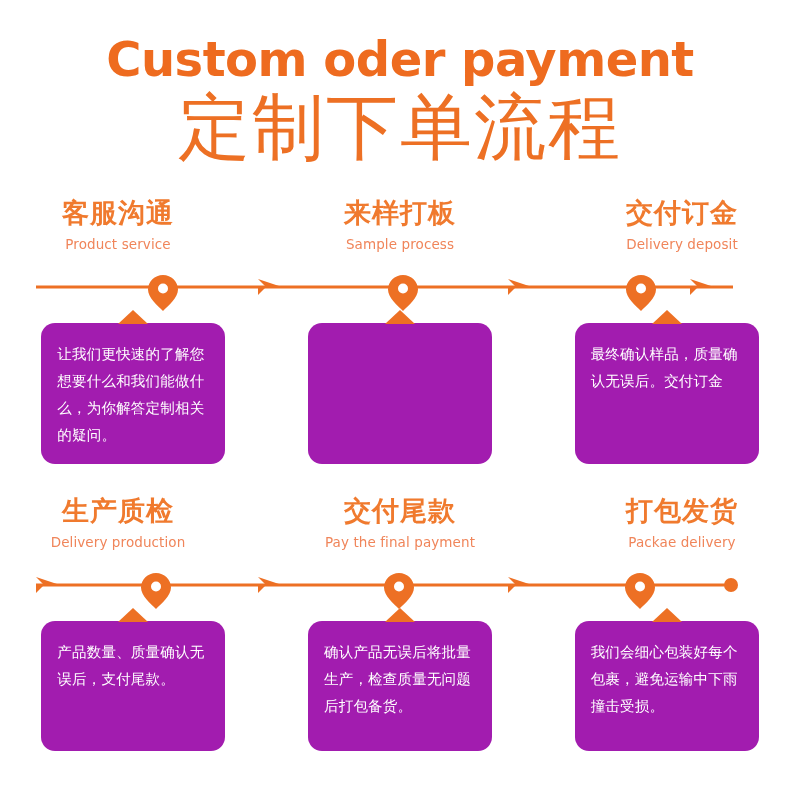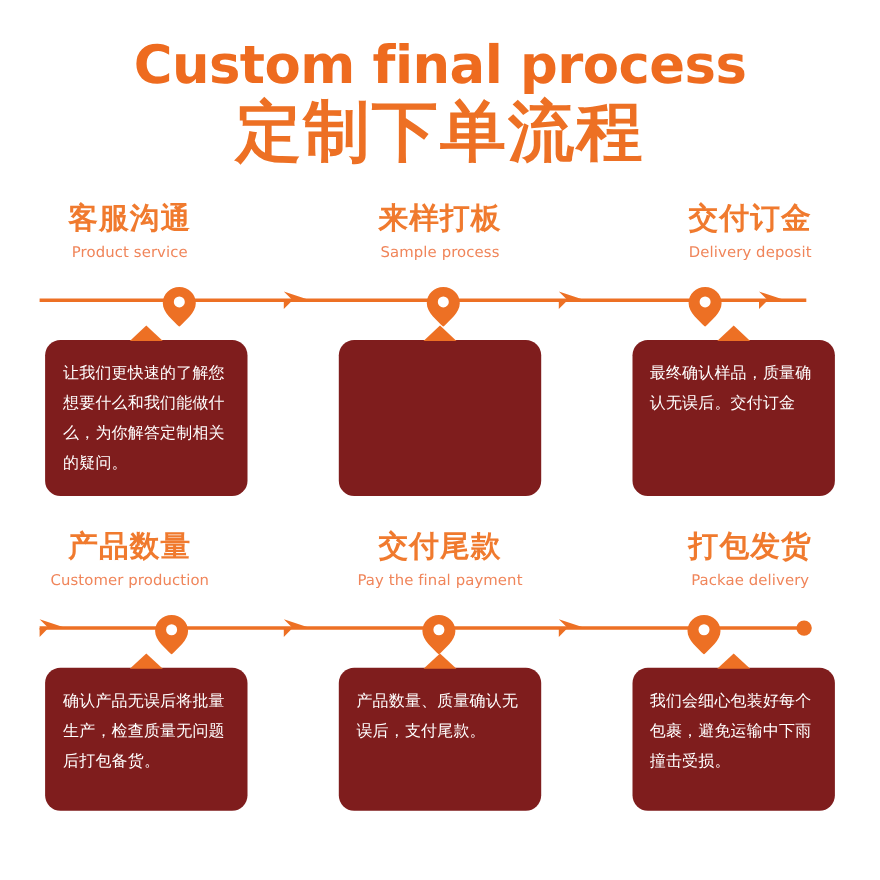"Custom final process" div.title-en { text: final process -> oder payment }
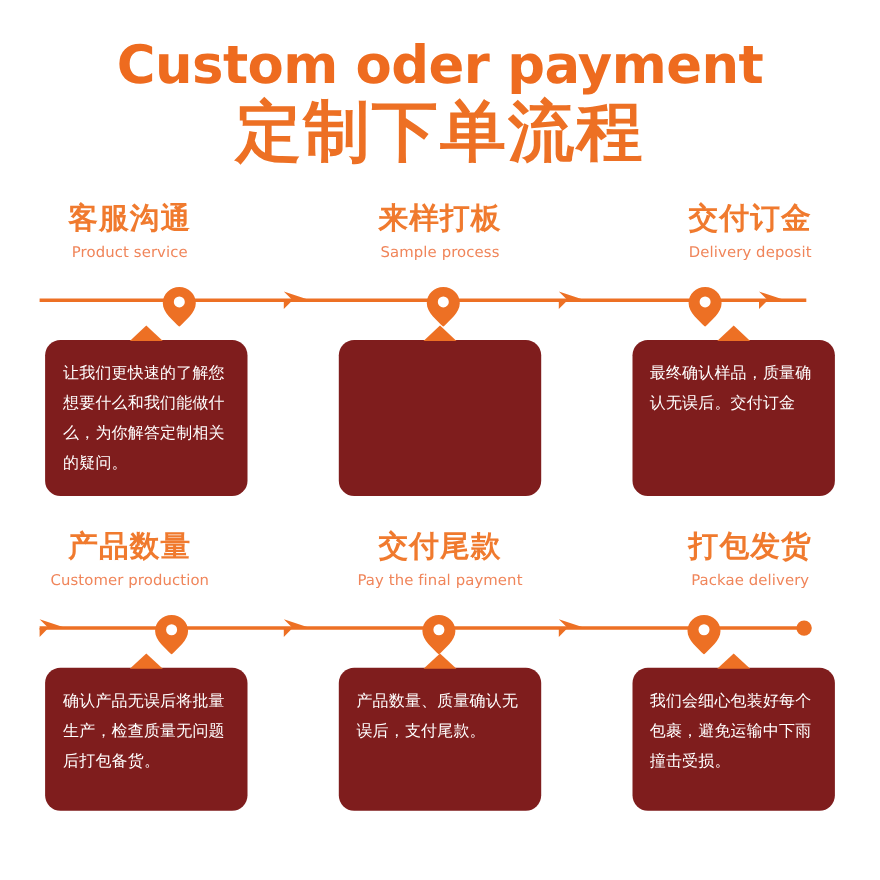"定制下单流程" .title-cn { font-size: 60px -> 72px; font-weight: 700 -> 400 }
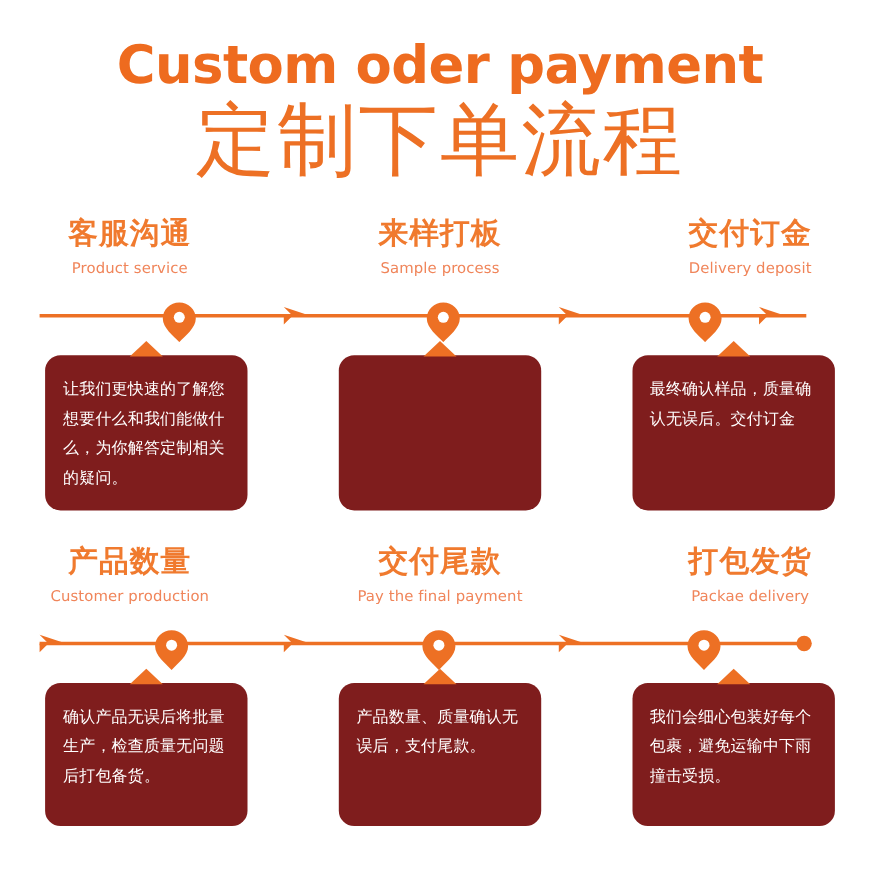"让我们更快速的了解您想要什么和我们能做什么，为你解答定制相关的疑问。" .card { background: #7f1d1d -> #a21caf }
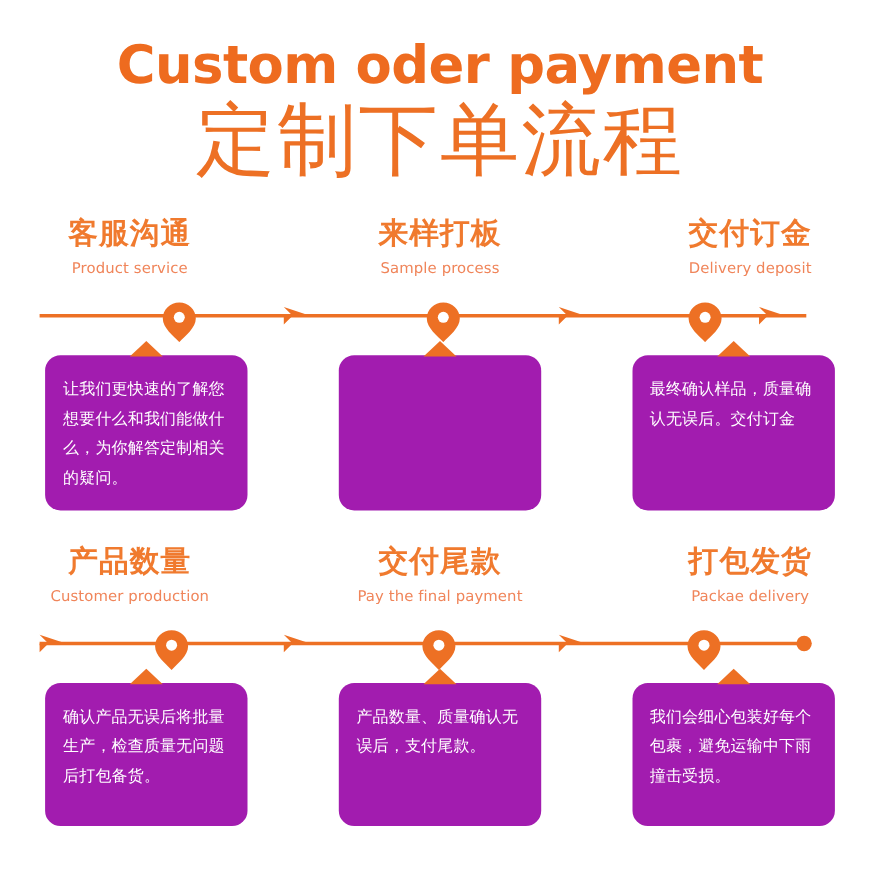"产品数量" div.header-cn { text: 产品数量 -> 生产质检 }
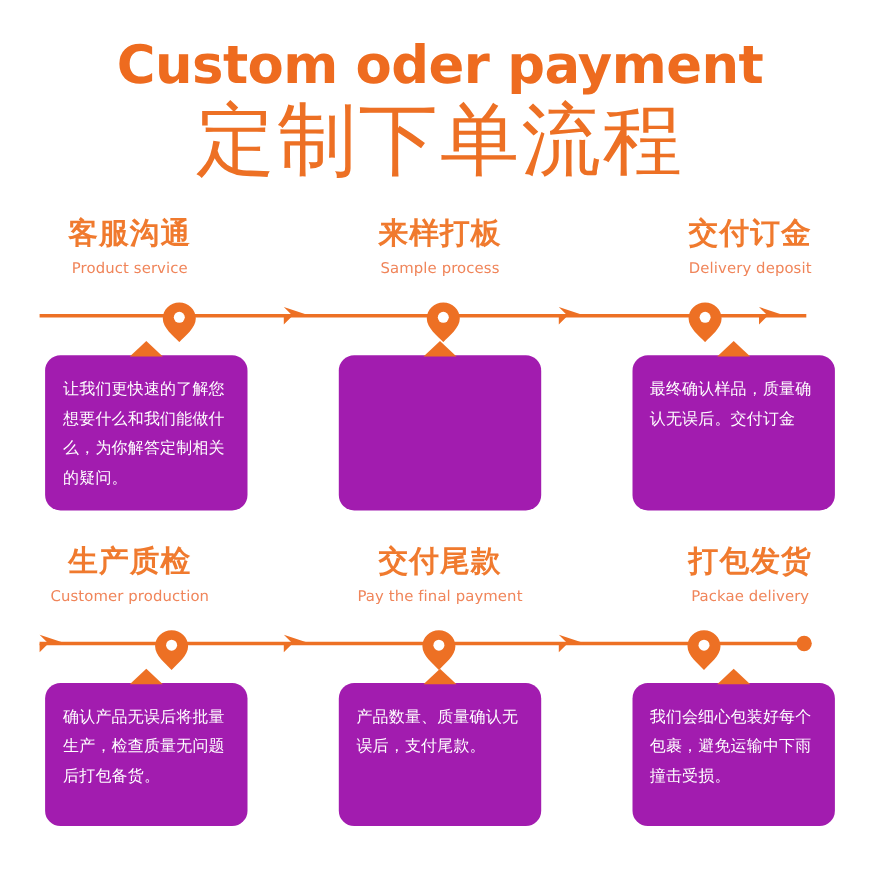"Customer production" div.header-en { text: Customer -> Delivery }
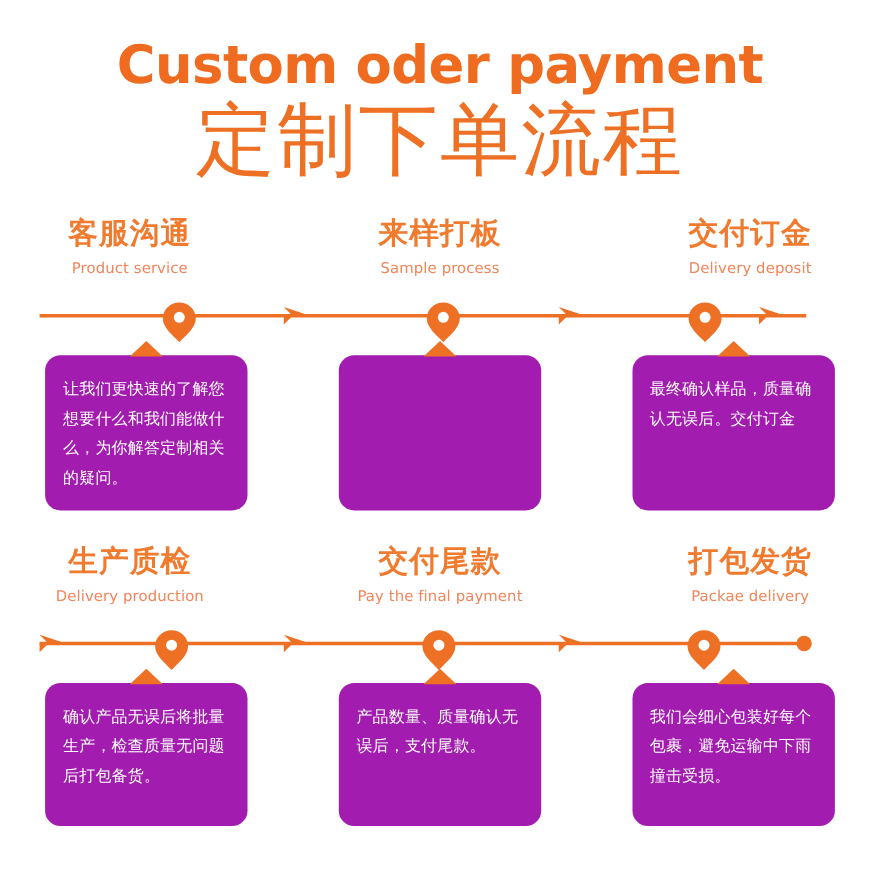"确认产品无误后将批量生产，检查质量无问题后打包备货。" div.card-cell { order: before "产品数量、质量确认无误后，支付尾款。" -> after "产品数量、质量确认无误后，支付尾款。" }
